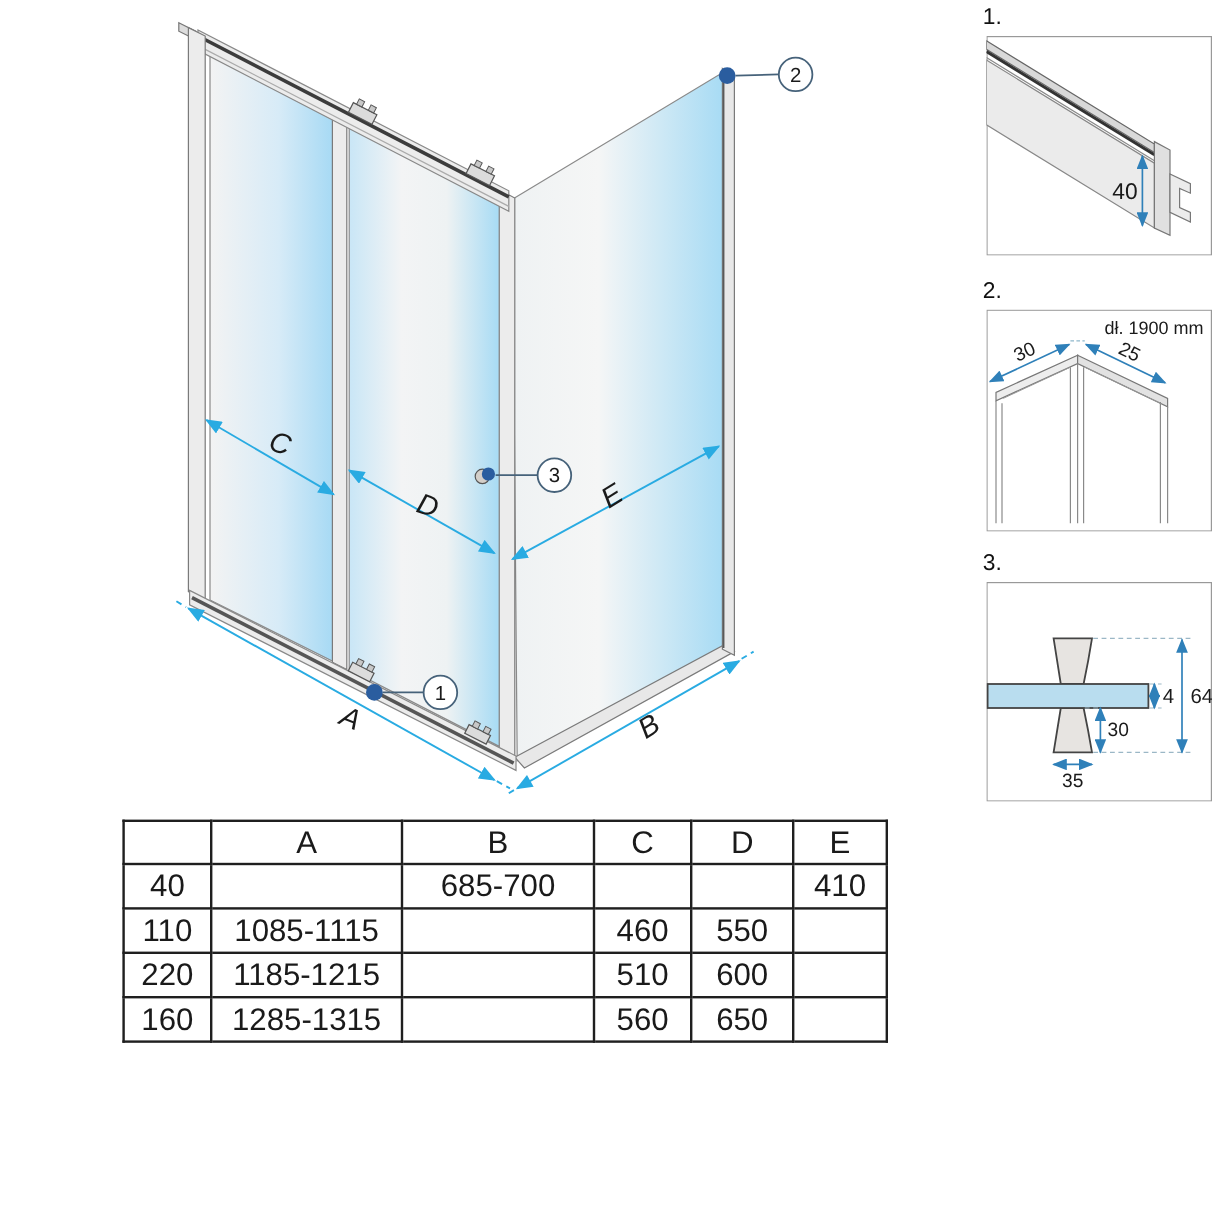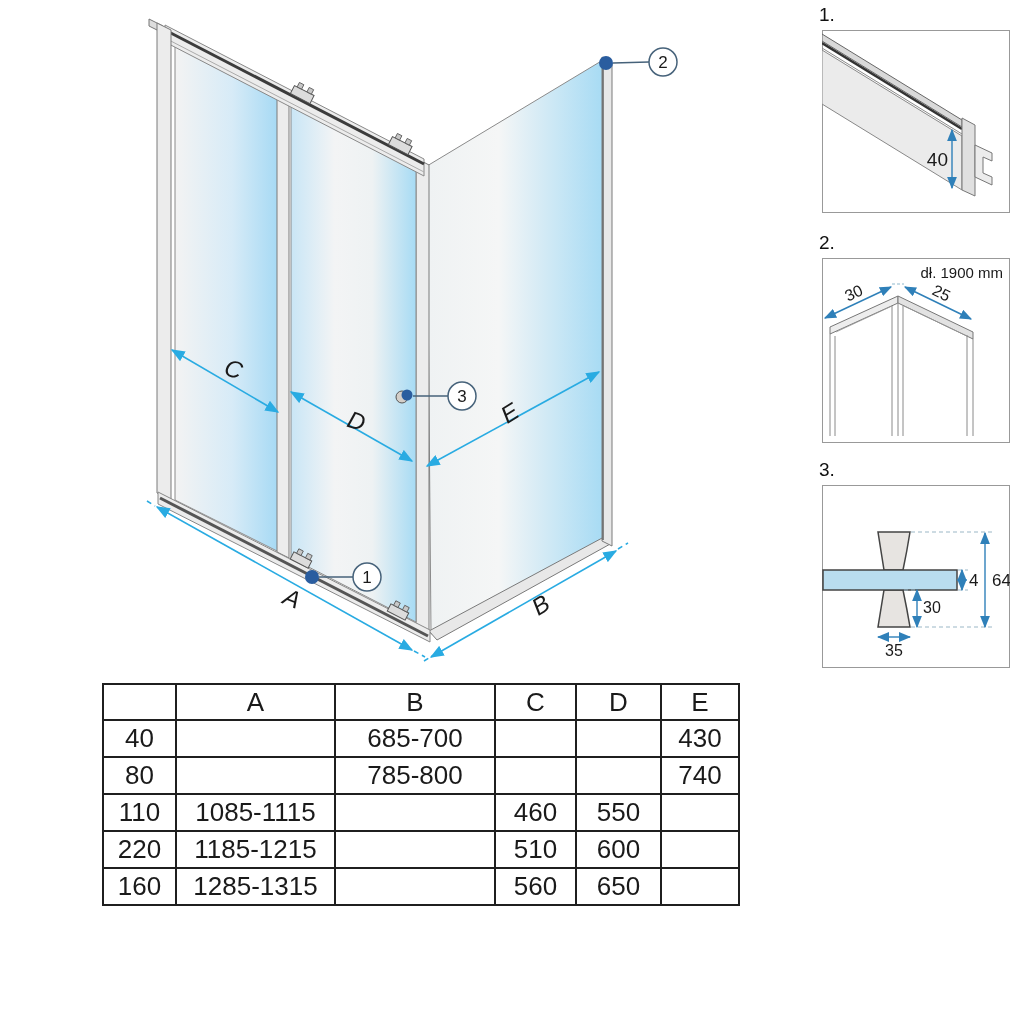"430" td { text: 430 -> 410 }
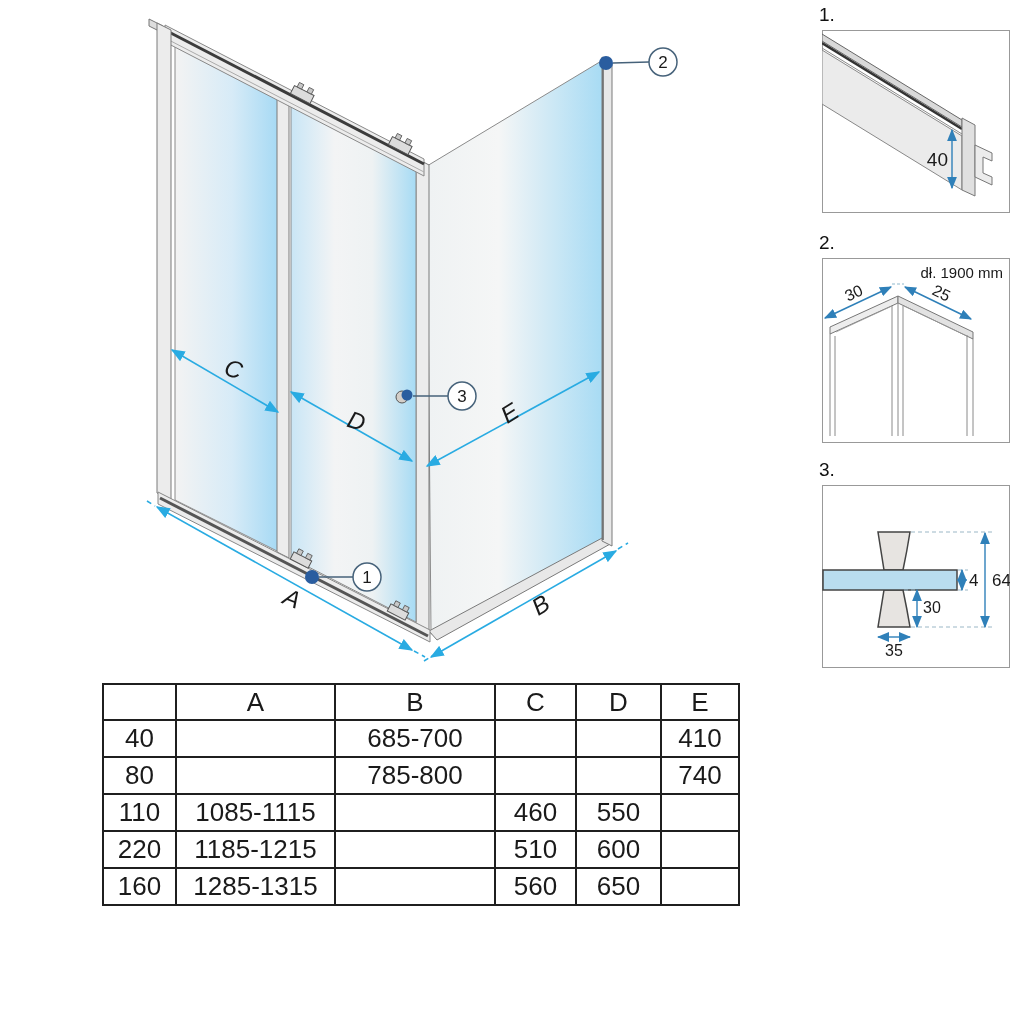"80" tr { html: <tr> <td>80</td> <td></td> <td>785-800</td> <td></td> <td></td> <td>740</td> </tr> -> none }
